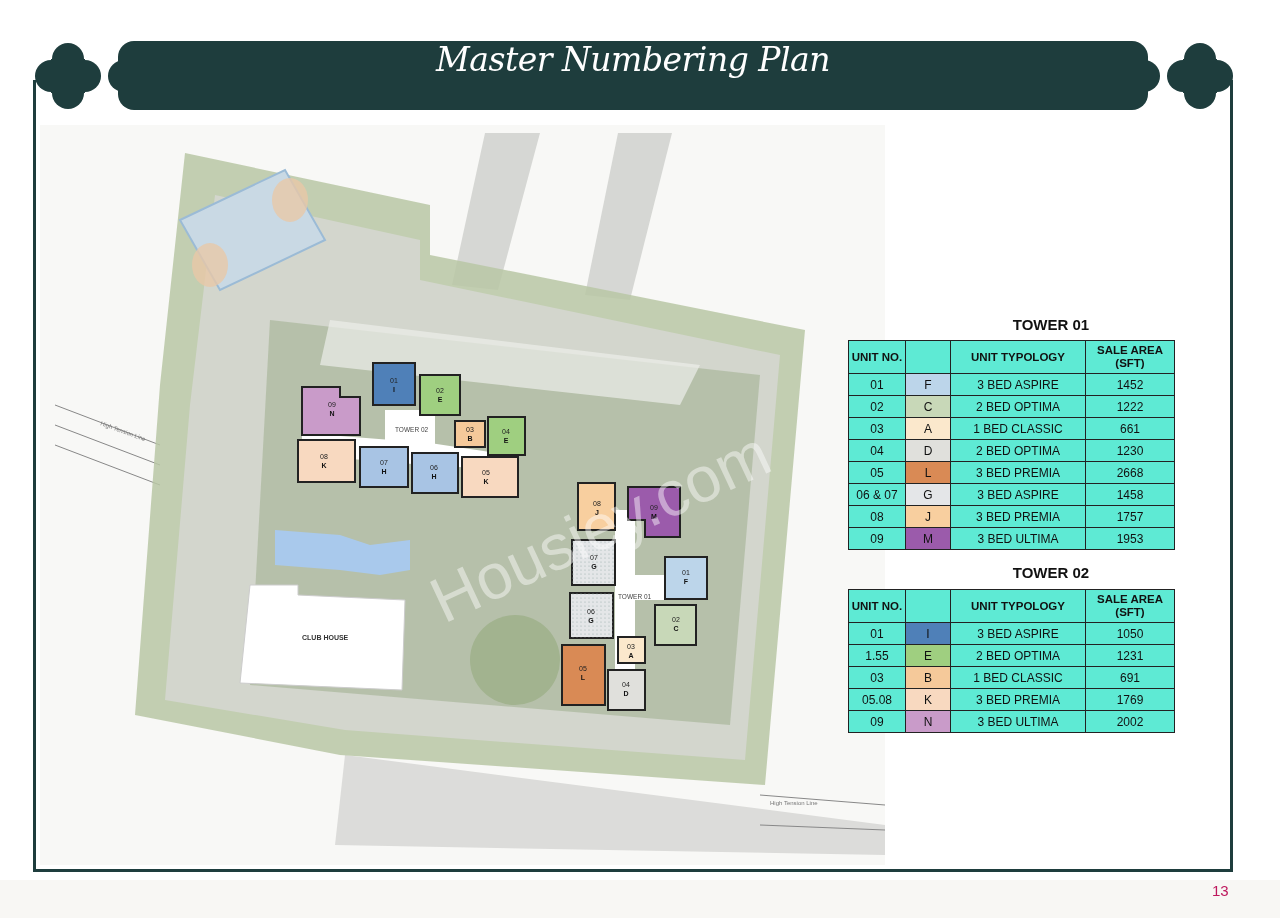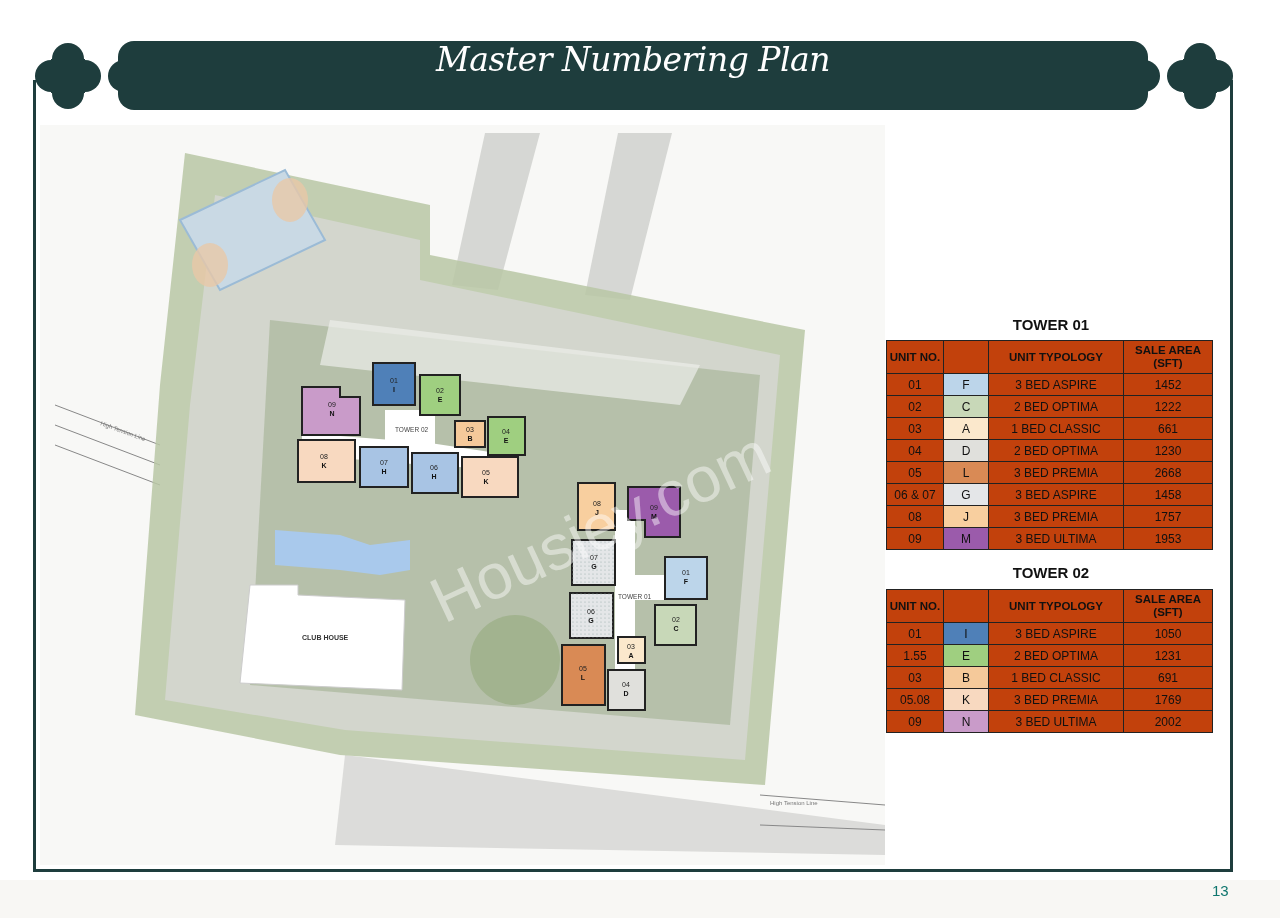"UNIT NO." table.units { background: #c2410c -> #5eead4; left: 886px -> 848px }
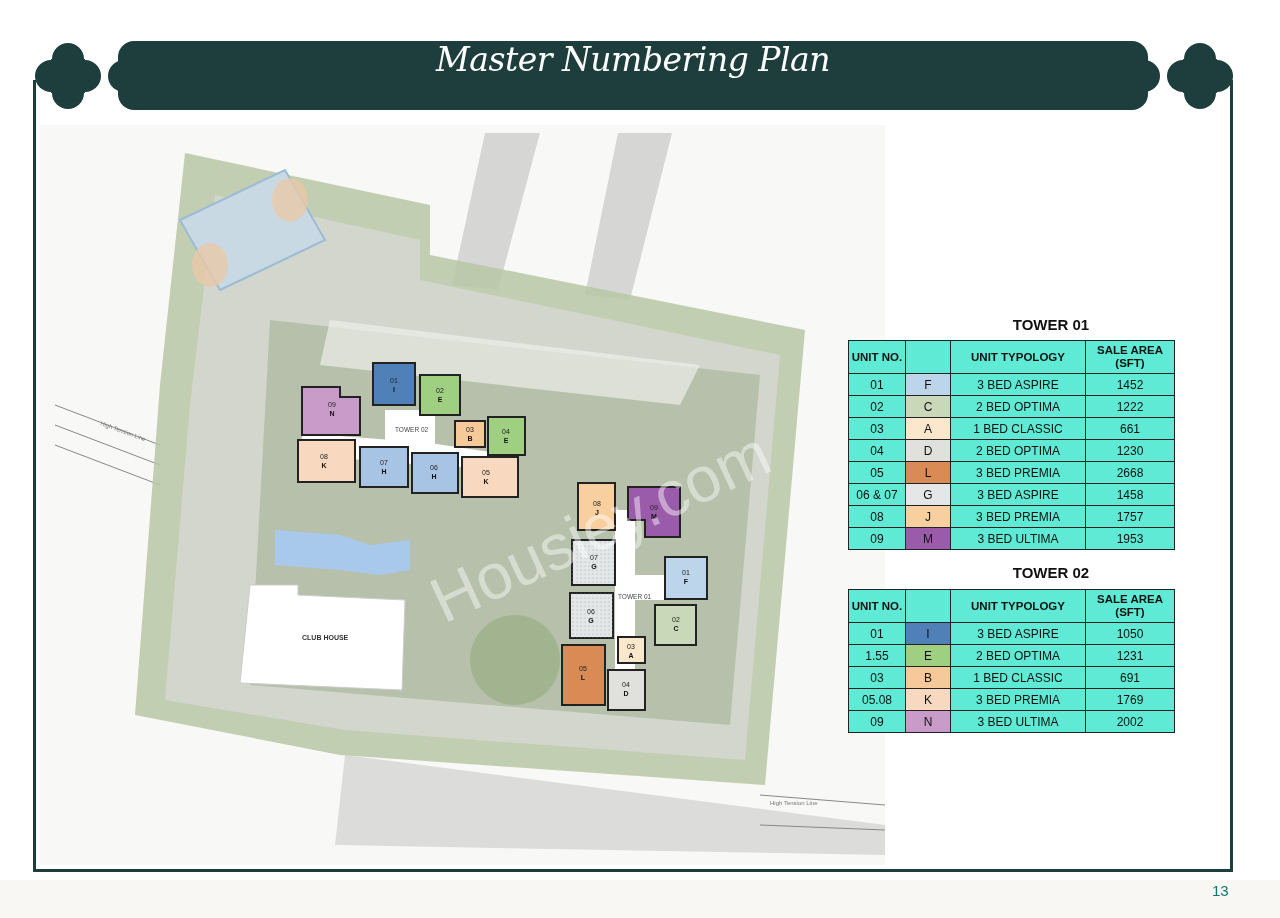"13" .page-num { color: #0f766e -> #be185d }
